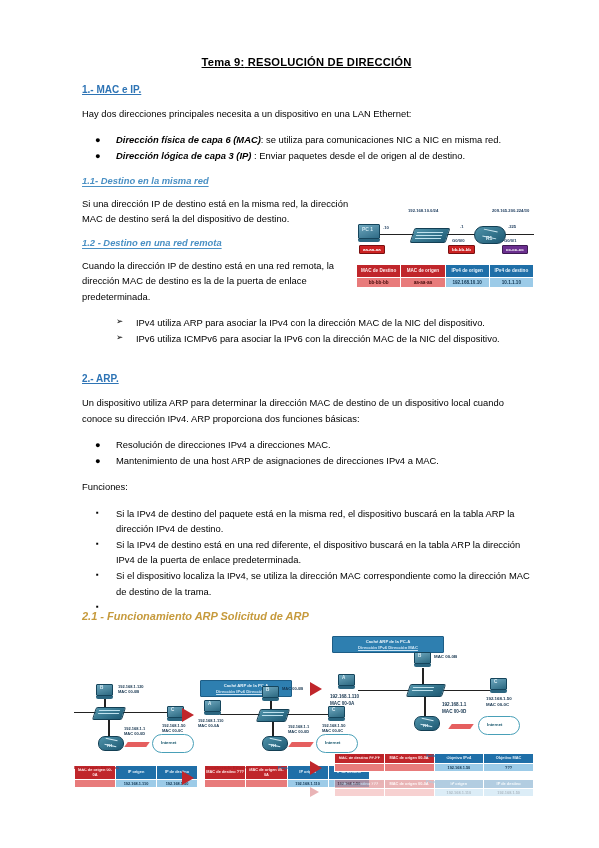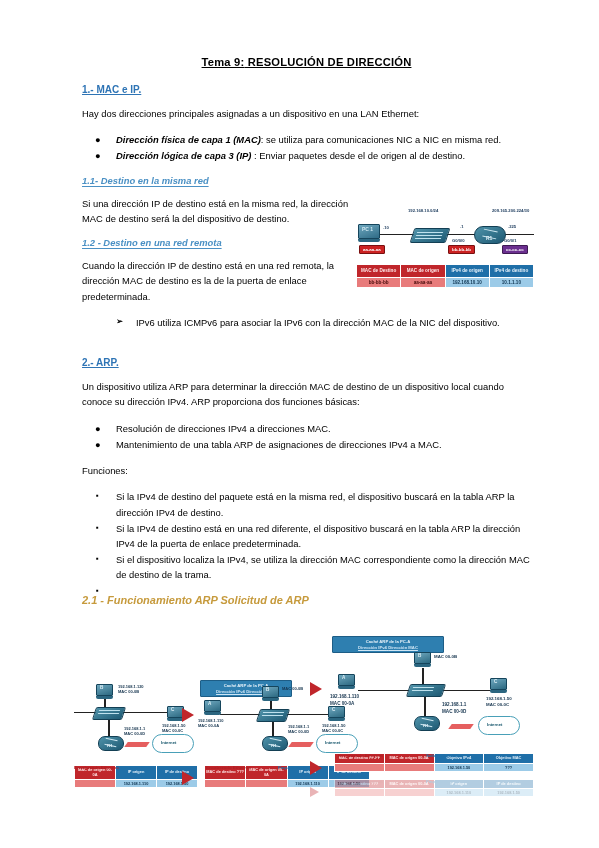"Hay dos direcciones principales" p.body { text: asignadas -> necesita }
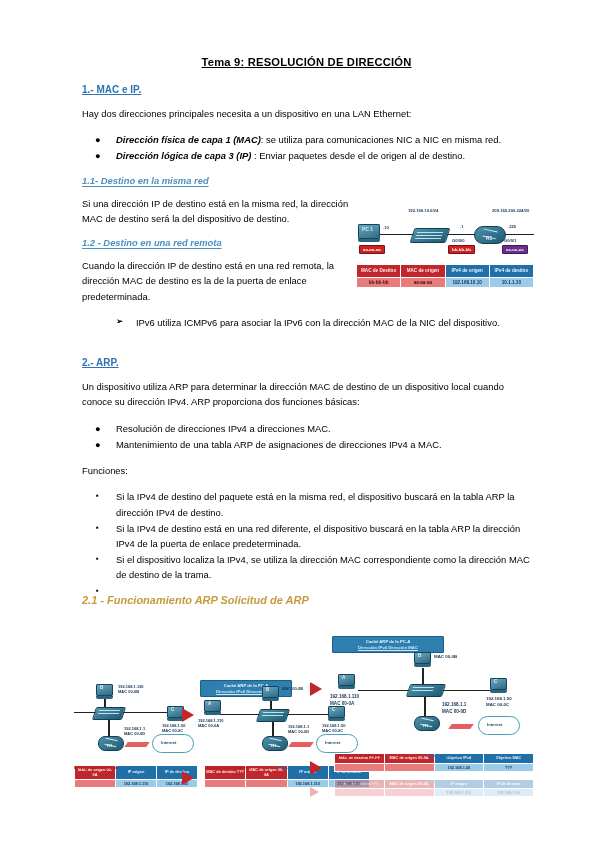"Dirección física de capa 1" em.b { text: 1 -> 6 }
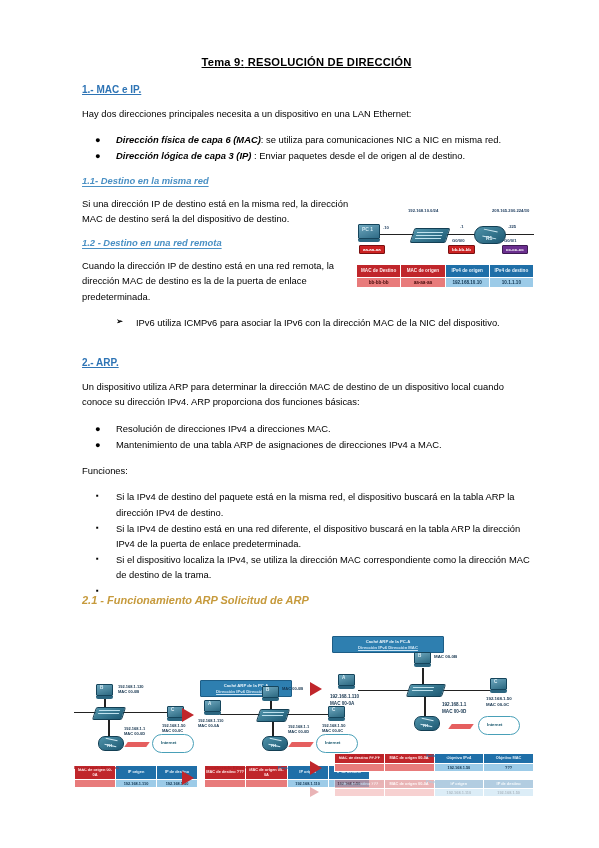"IPv4 utiliza ARP para asociar" span { html: none -> <span>IPv4 utiliza ARP para asociar la IPv4 con la dirección MAC de la NIC del dispositivo.</span> }
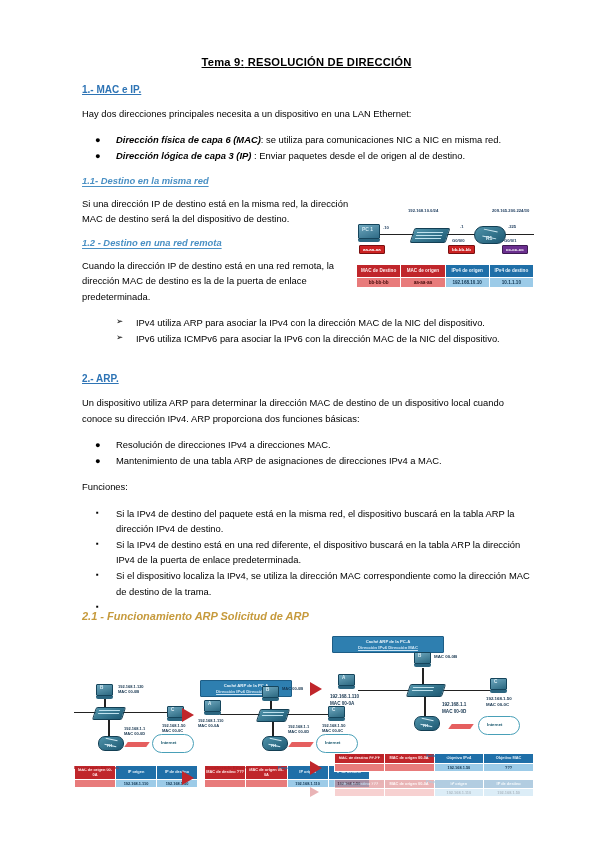"Mantenimiento de una tabla ARP" span { text: tabla -> host }
